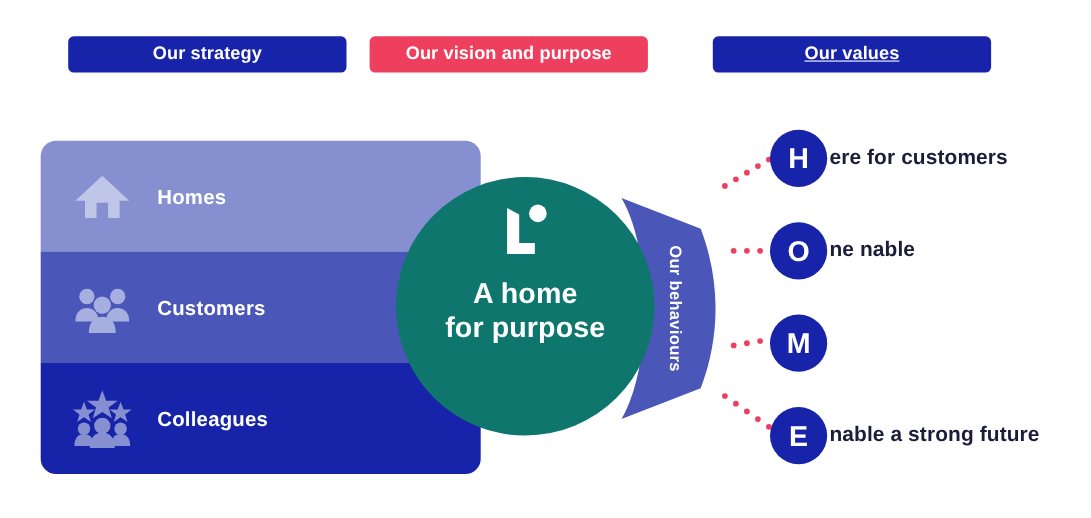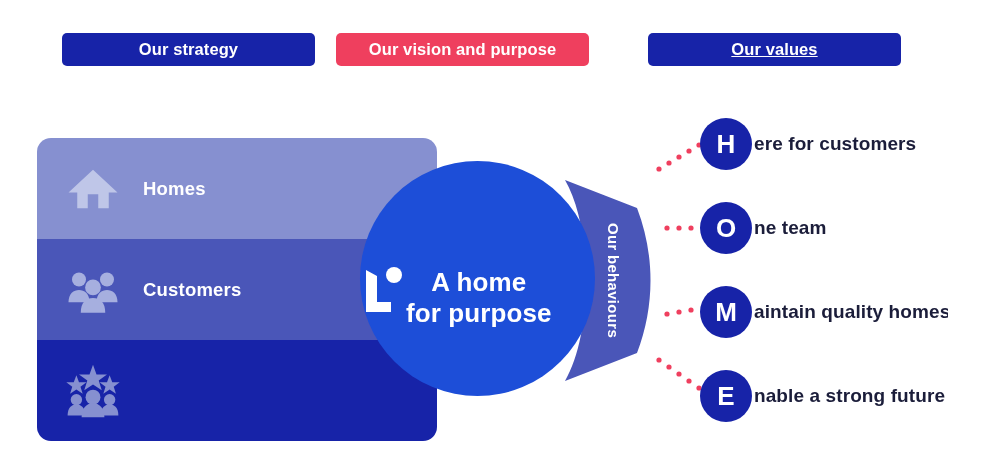"Homes" #strategy-stack { top: 138px -> 128px }
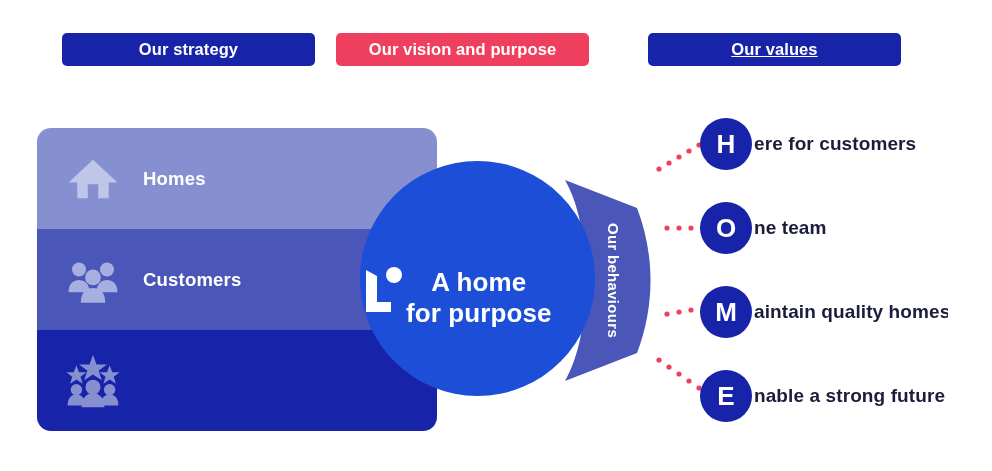"ne team" span.value-text { text: team -> nable }
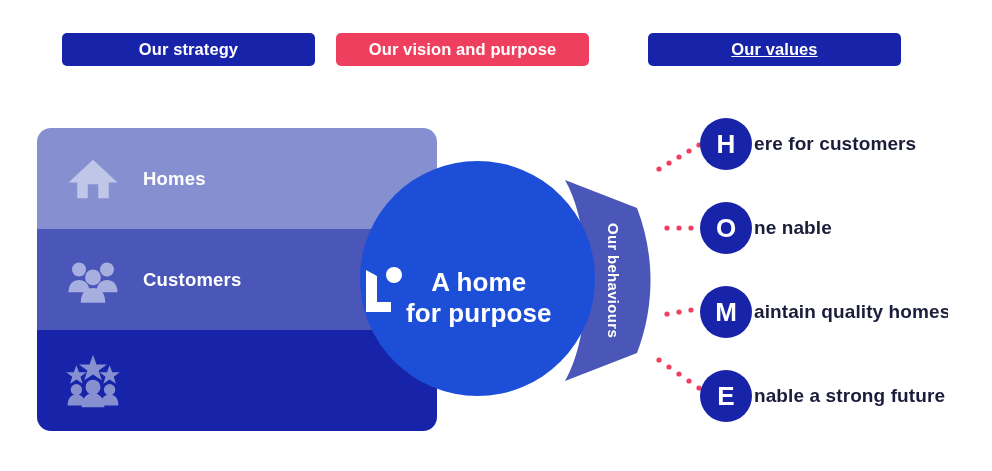"A home" #vision-circle { background: #1d4ed8 -> #0f766e; flex-direction: row -> column }
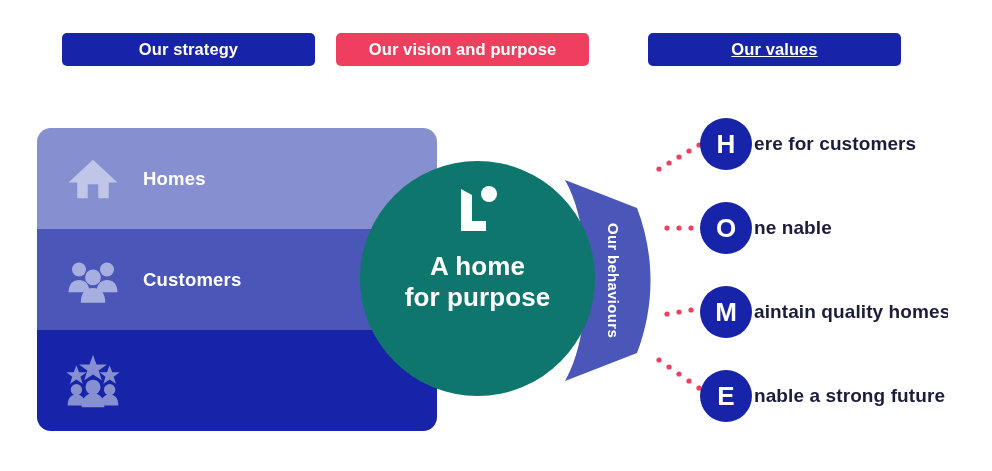"aintain quality homes" span.value-text { html: <span>aintain quality homes</span> -> none }
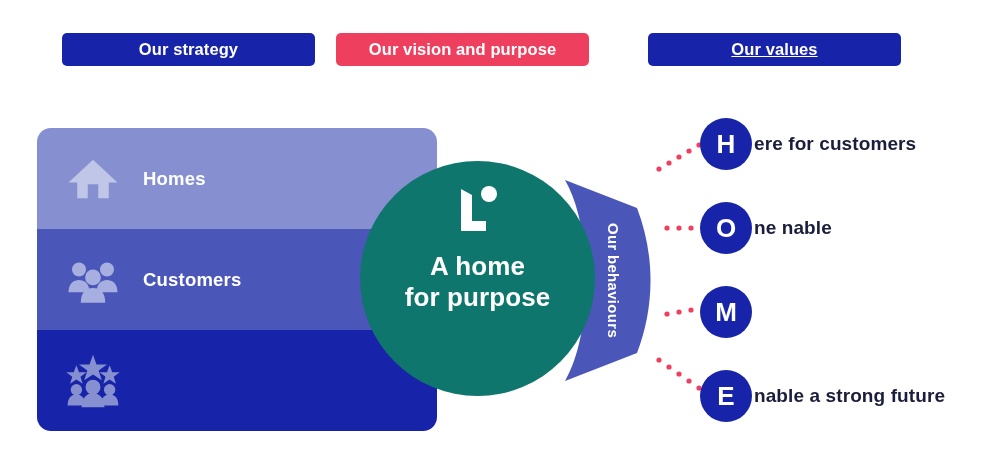"Colleagues" span.block-label { html: none -> <span>Colleagues</span> }
